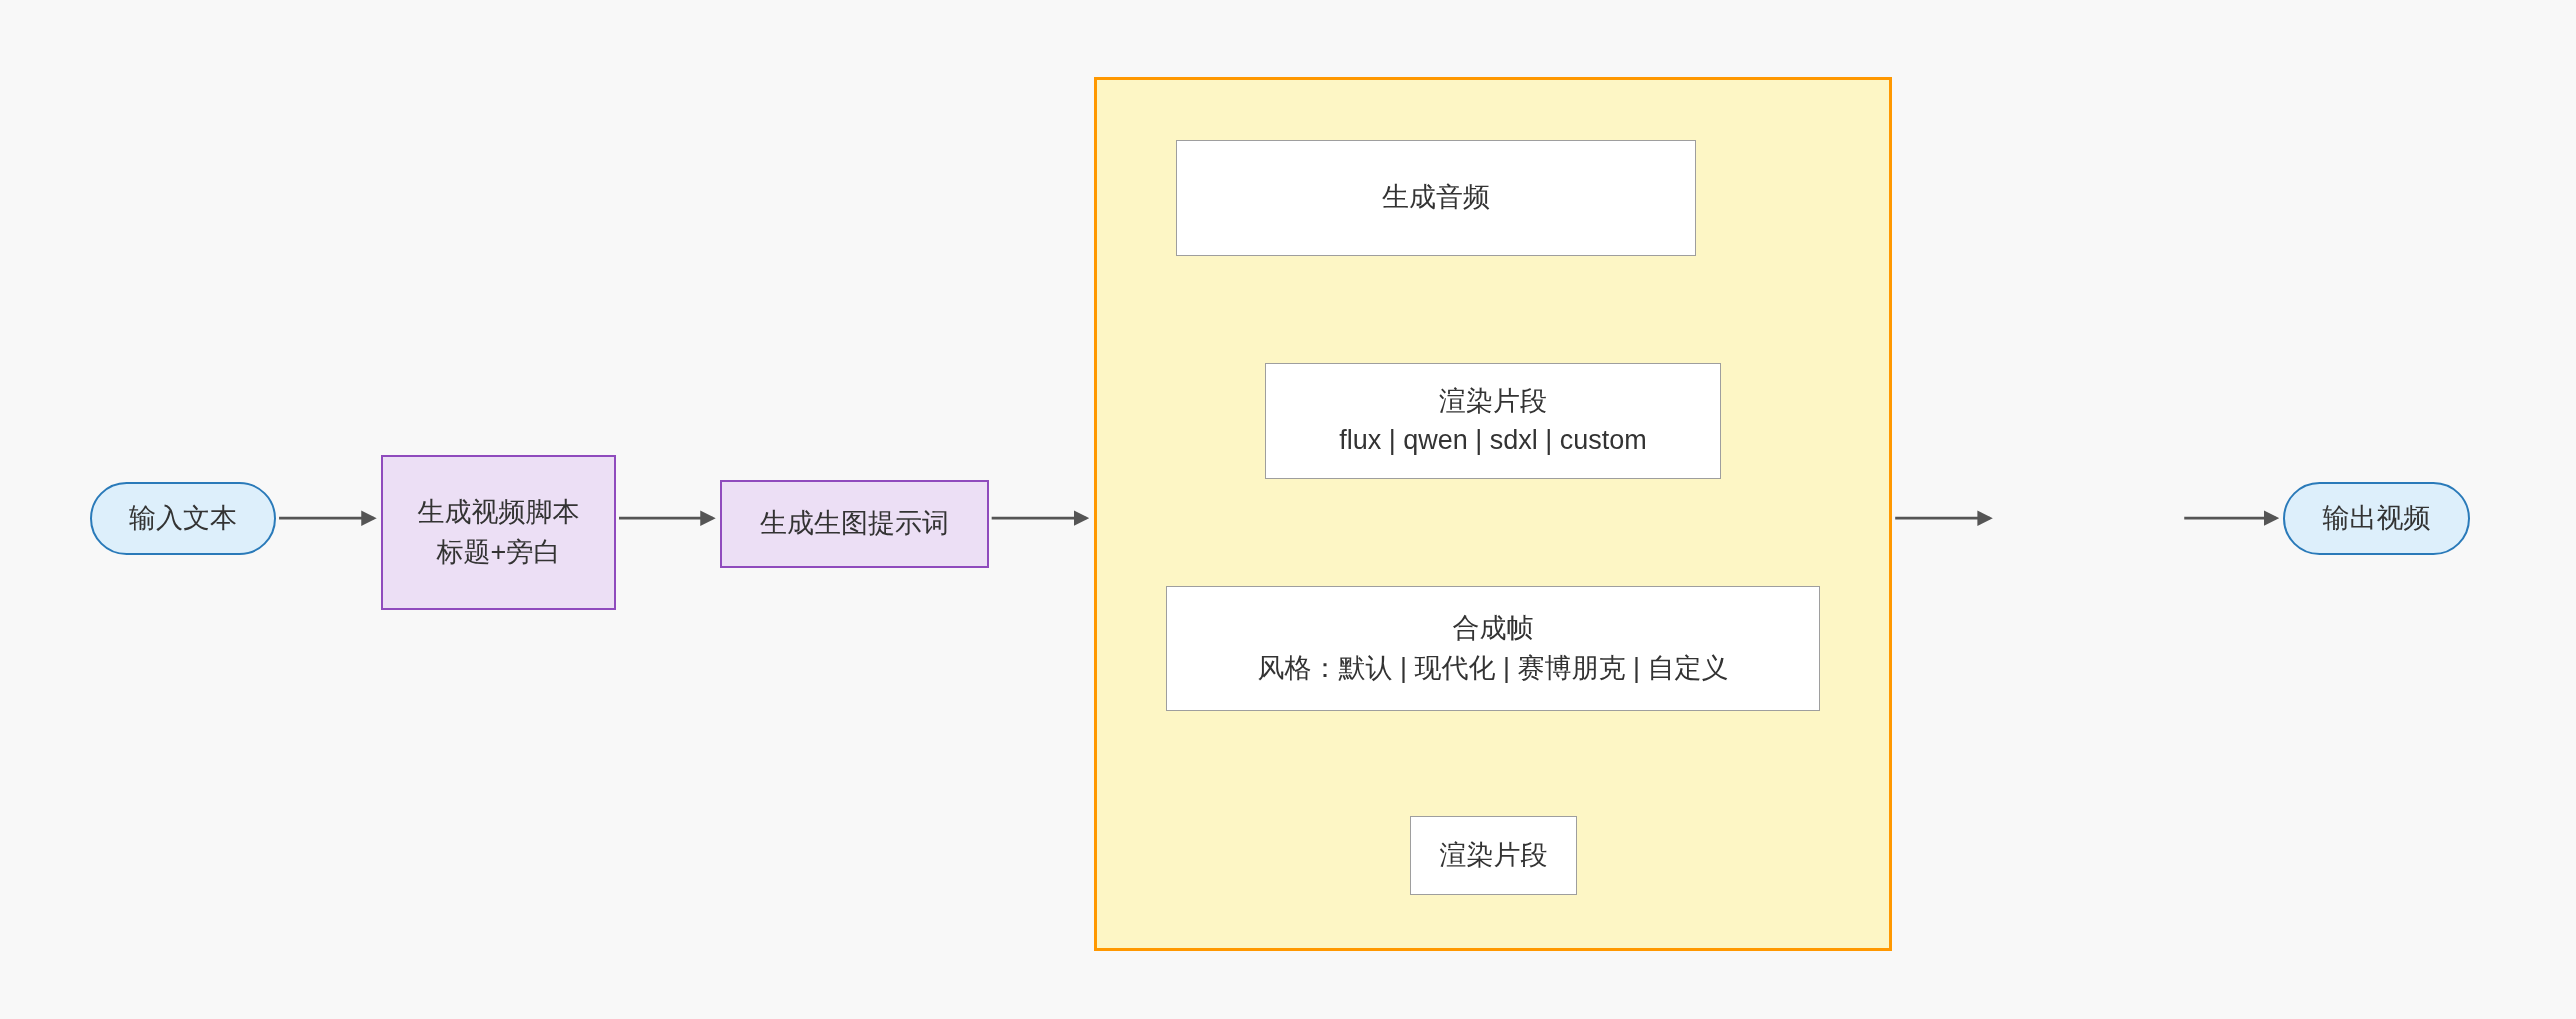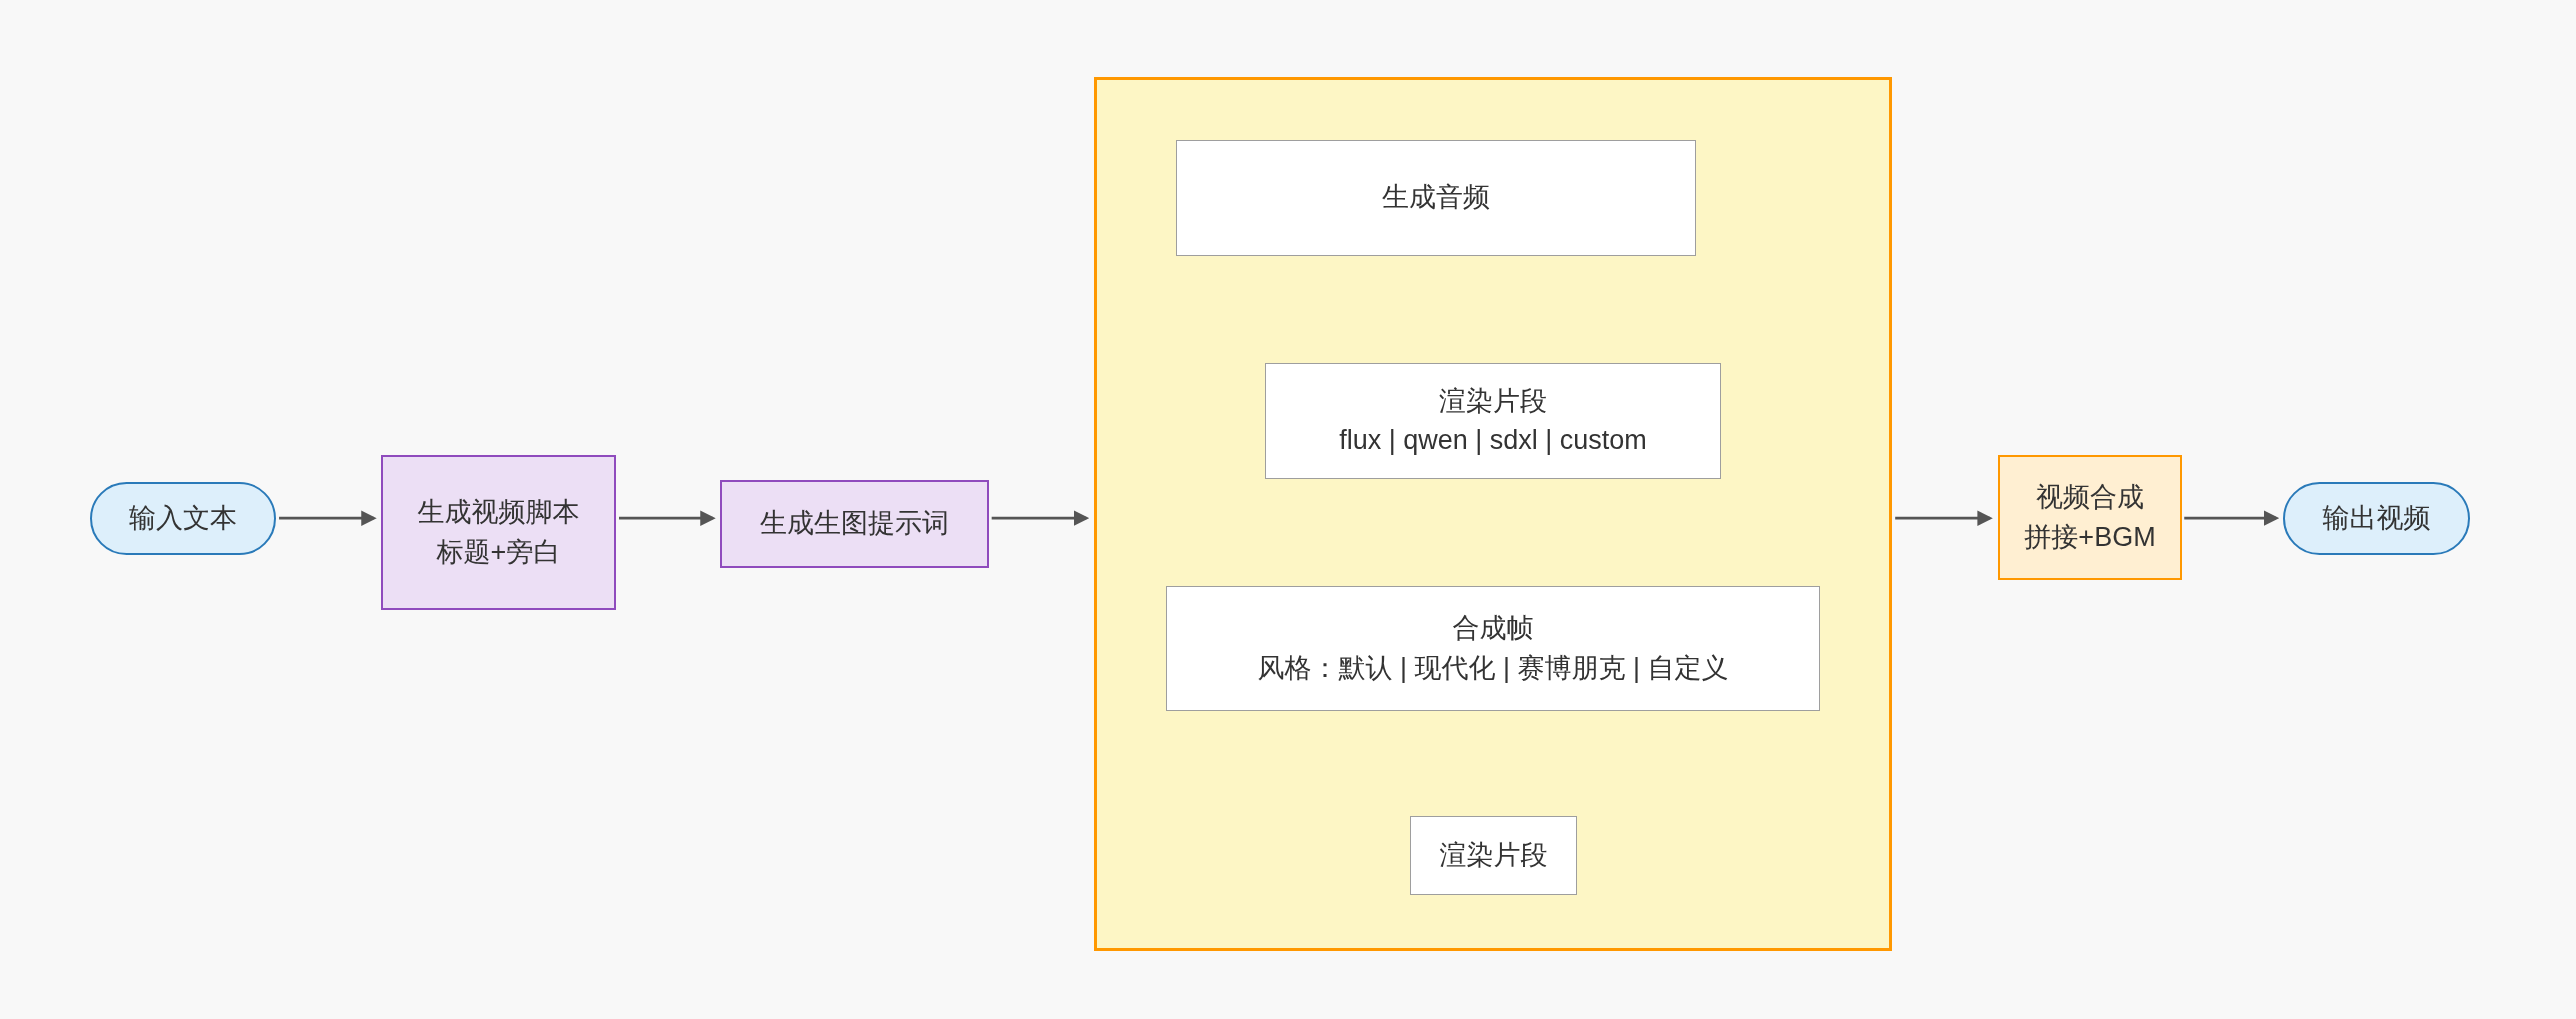"视频合成" div.node { html: <div> <span>视频合成</span> <span>拼接+BGM</span> </div> -> none }
